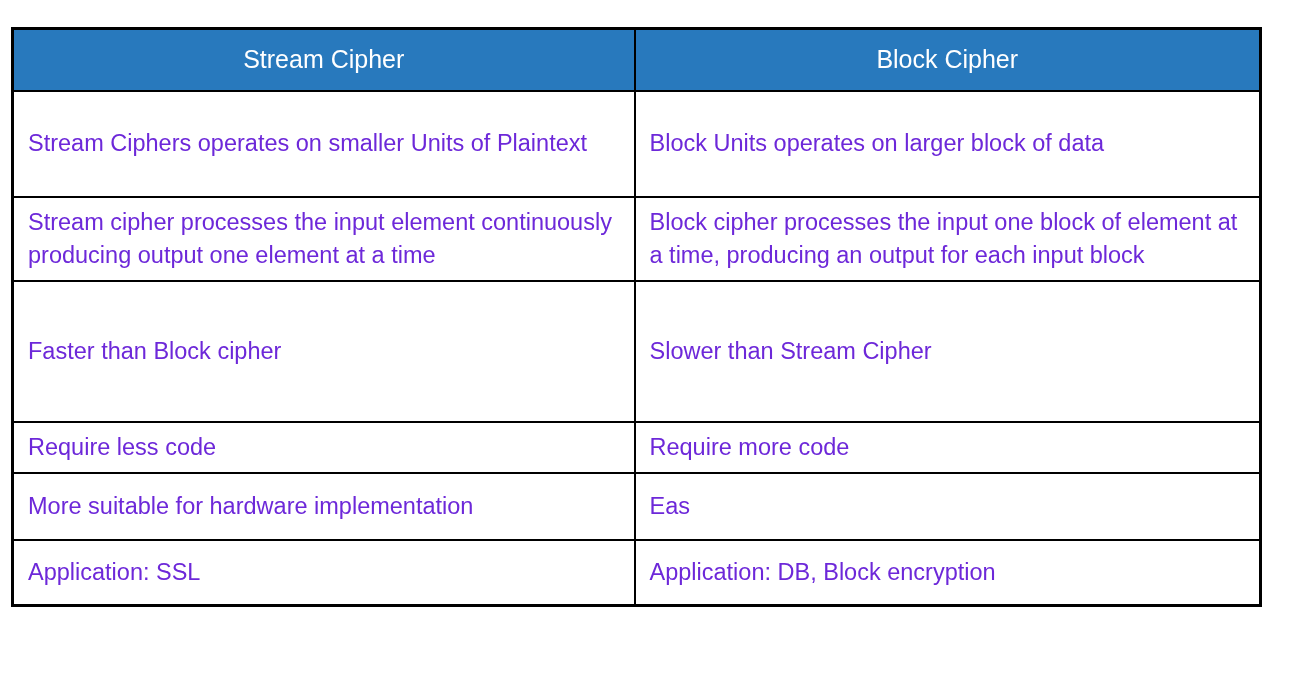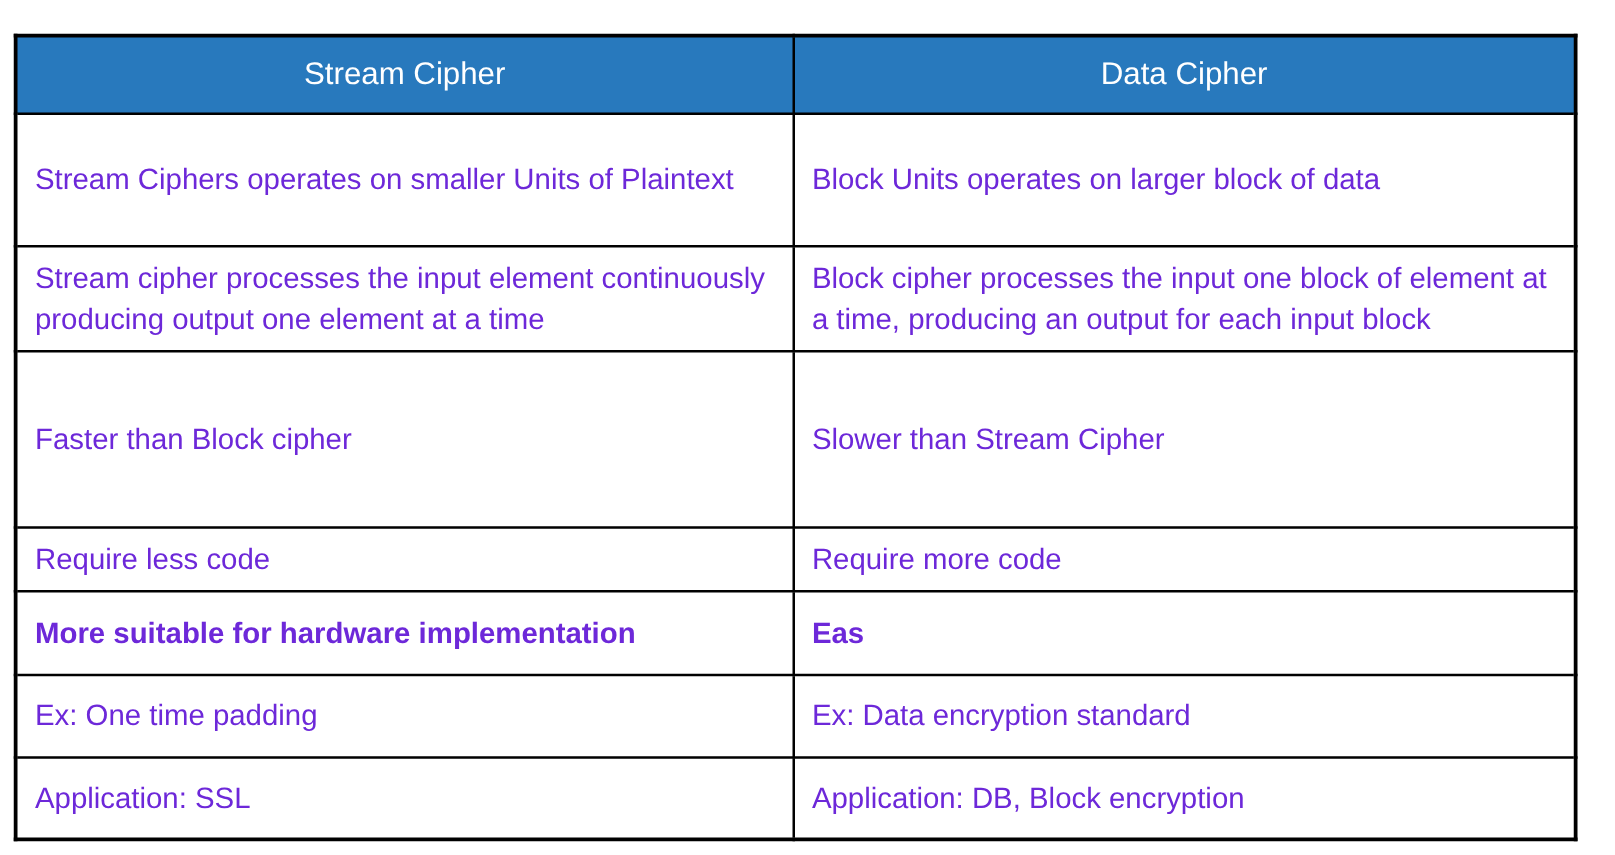"Data Cipher" th { text: Data -> Block }
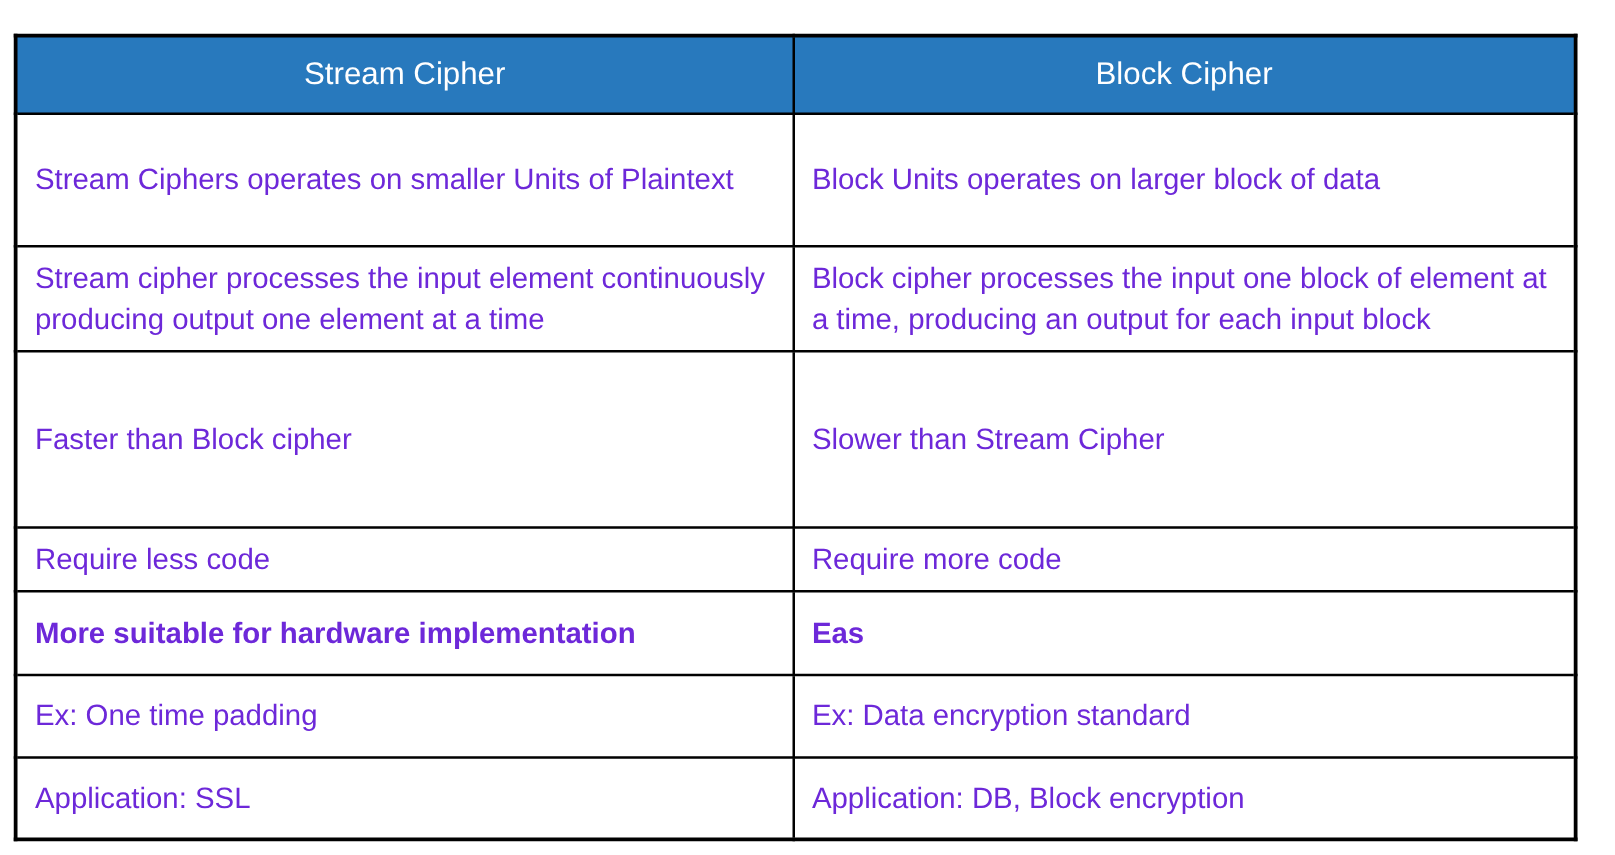"More suitable for hardware" tbody tr:nth-child(5) { font-weight: bold -> none }
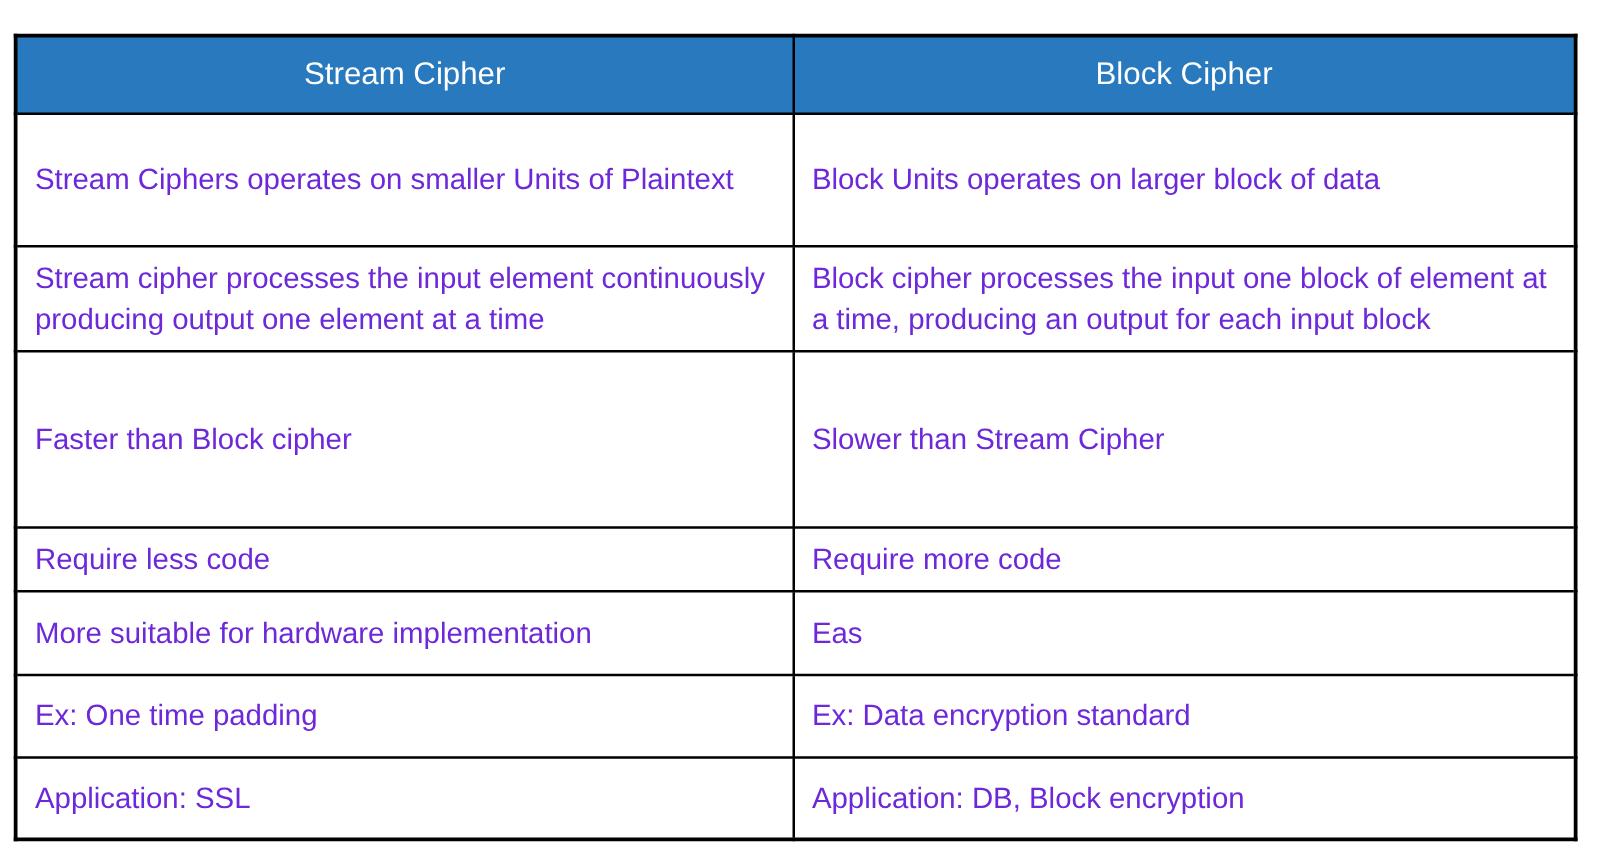"Ex: One time padding" tr { html: <tr> <td>Ex: One time padding</td> <td>Ex: Data encryption standard</td> </tr> -> none }
